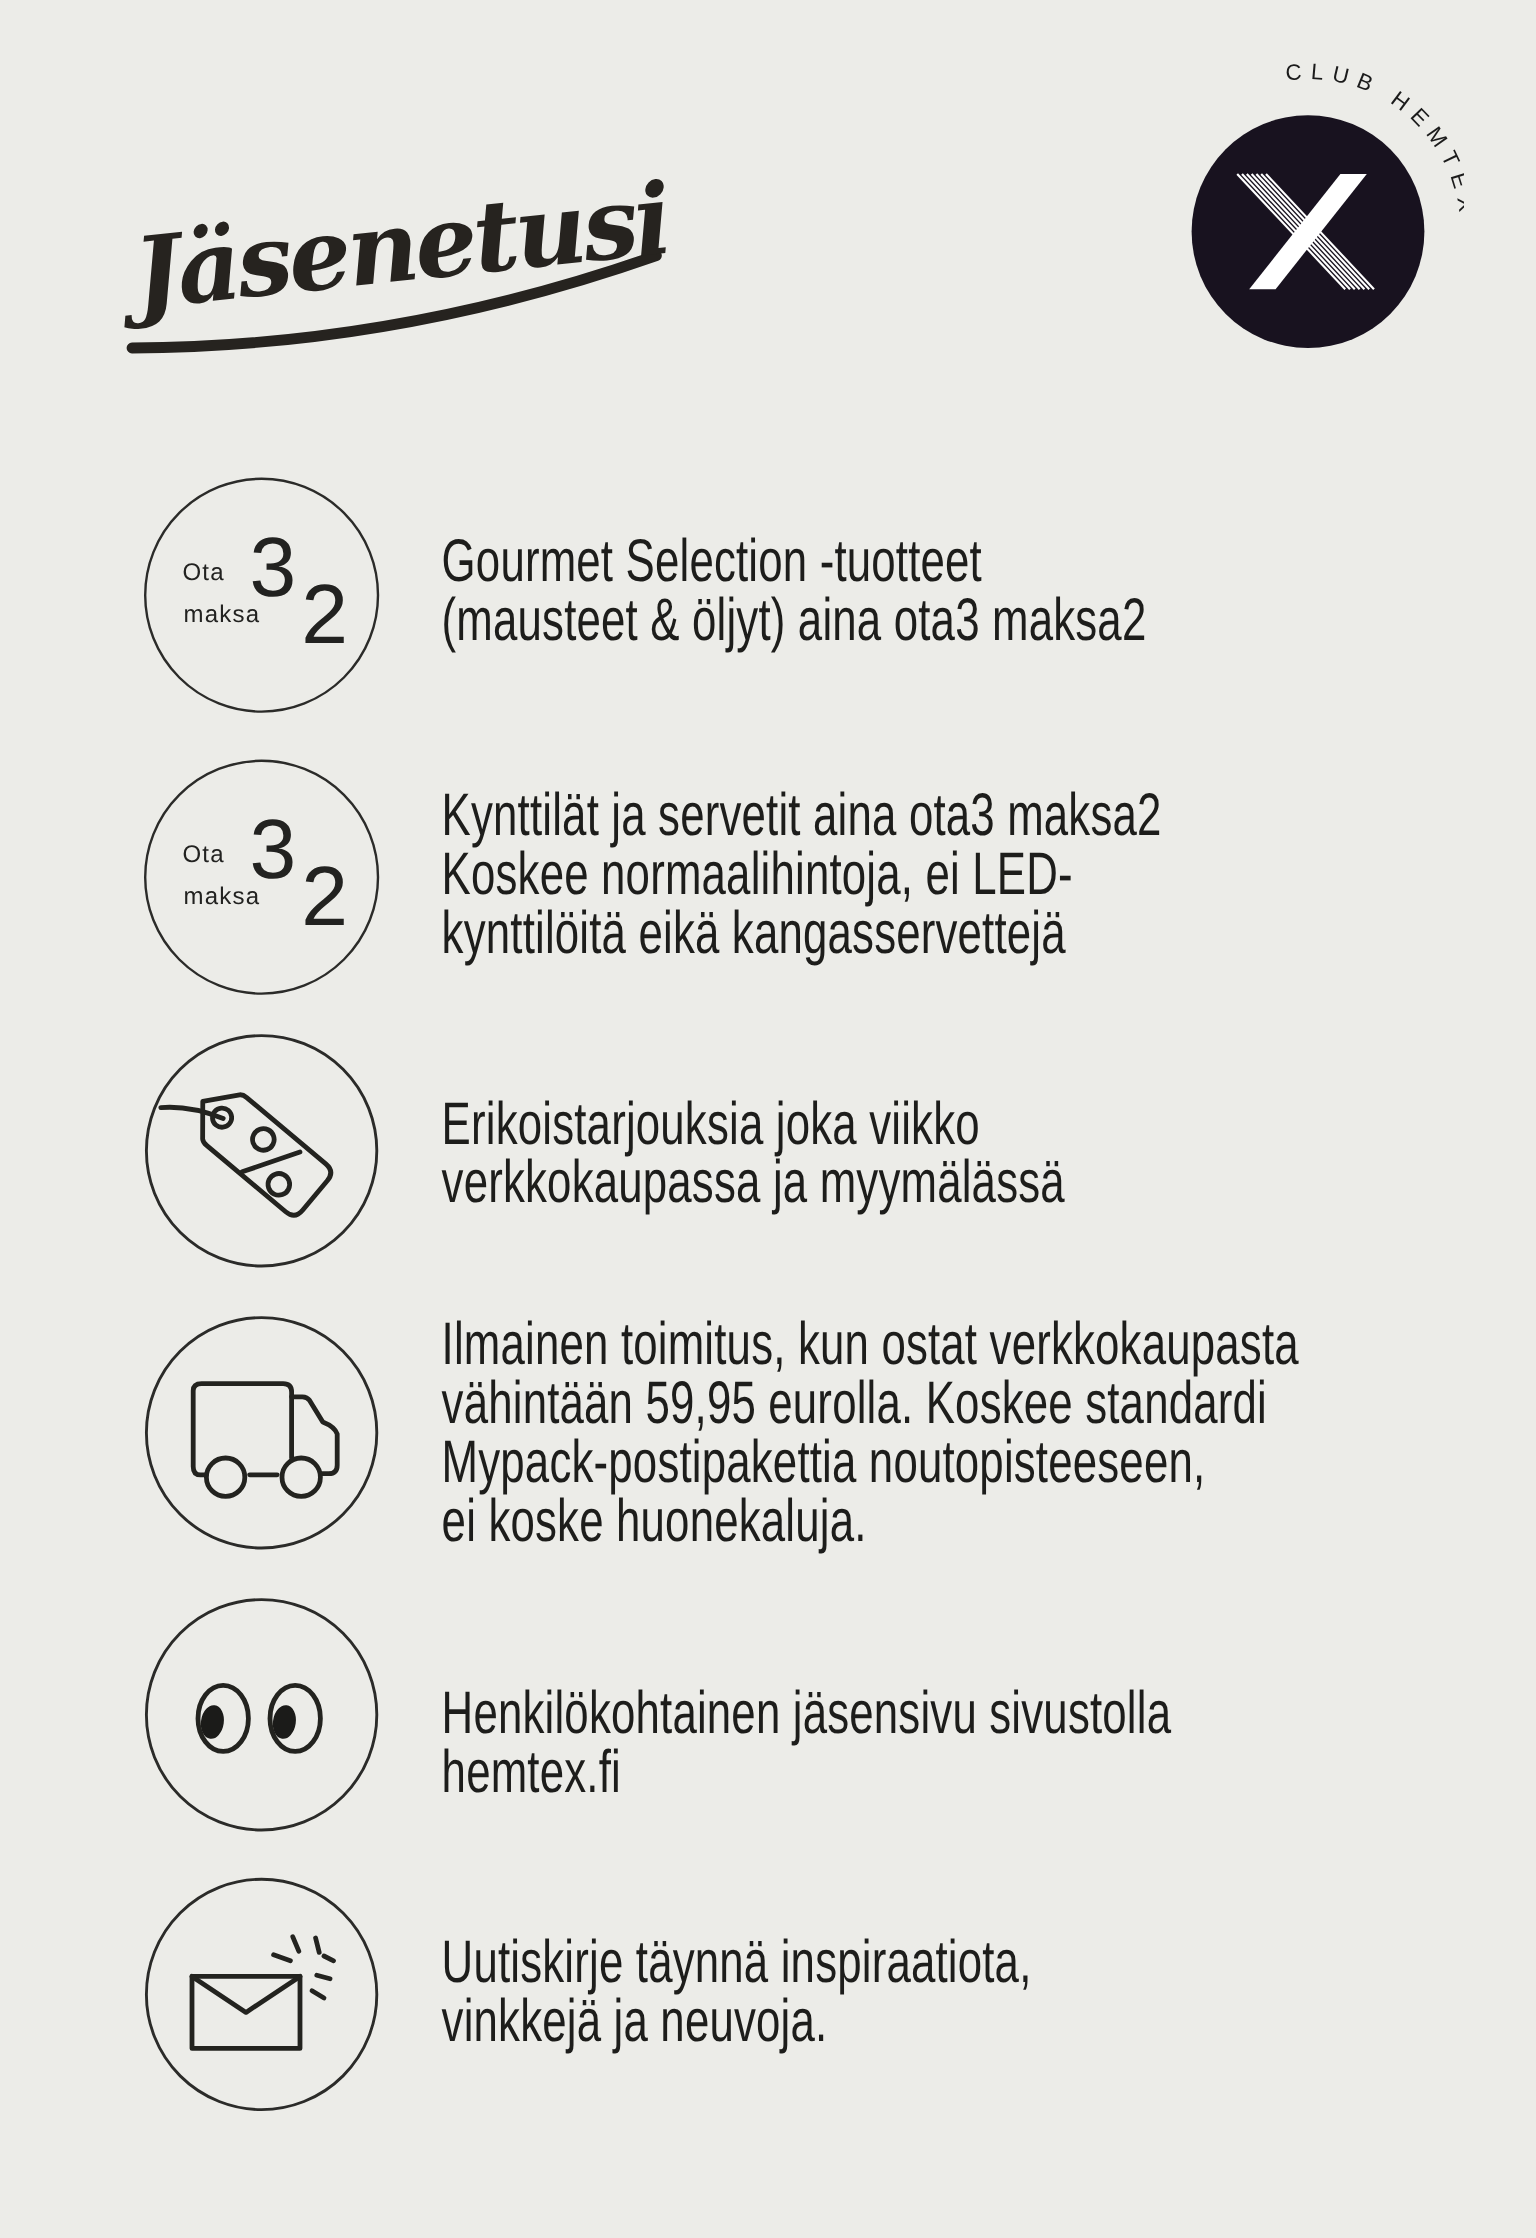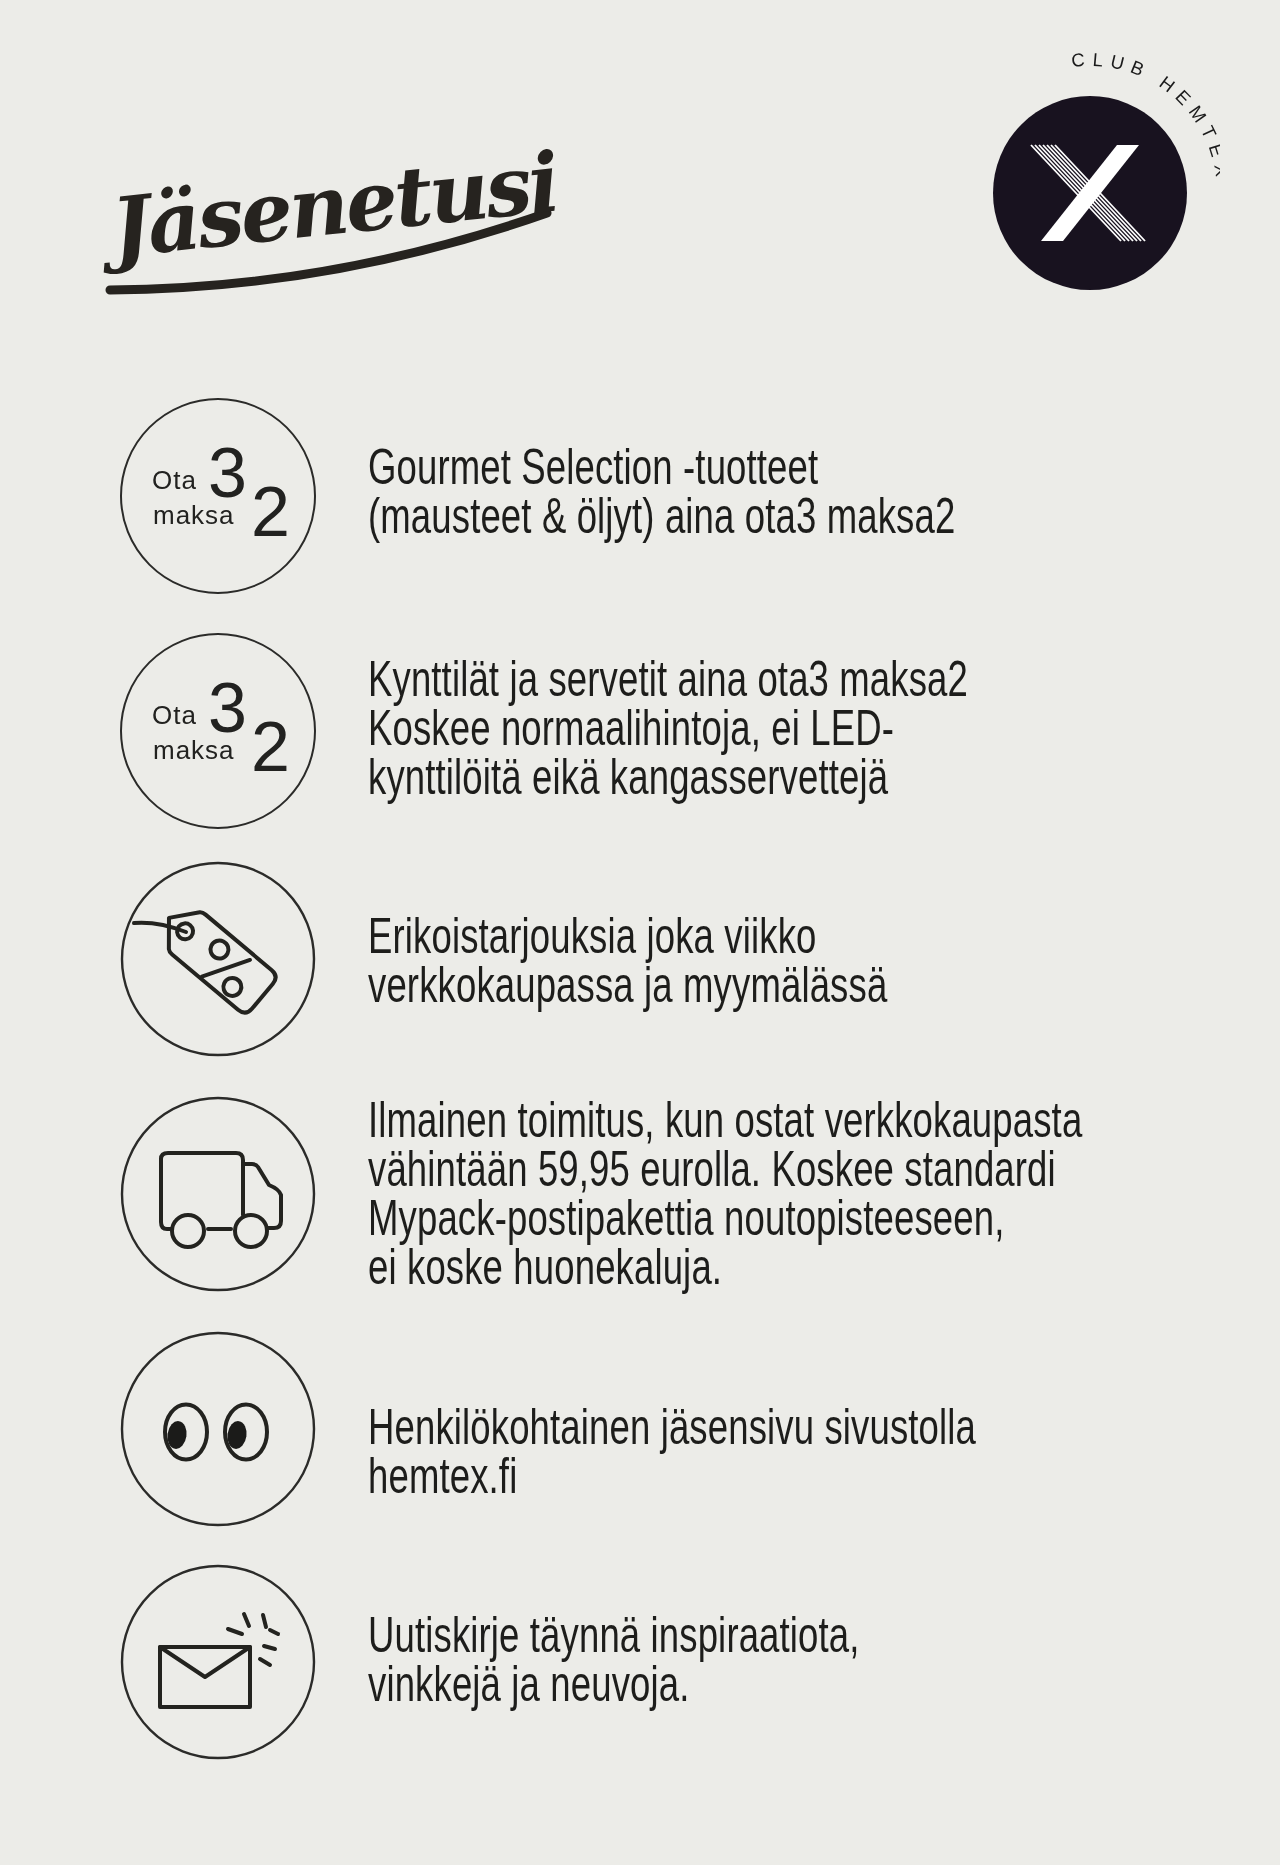"Ota" .b-small { font-size: 26px -> 20px }
